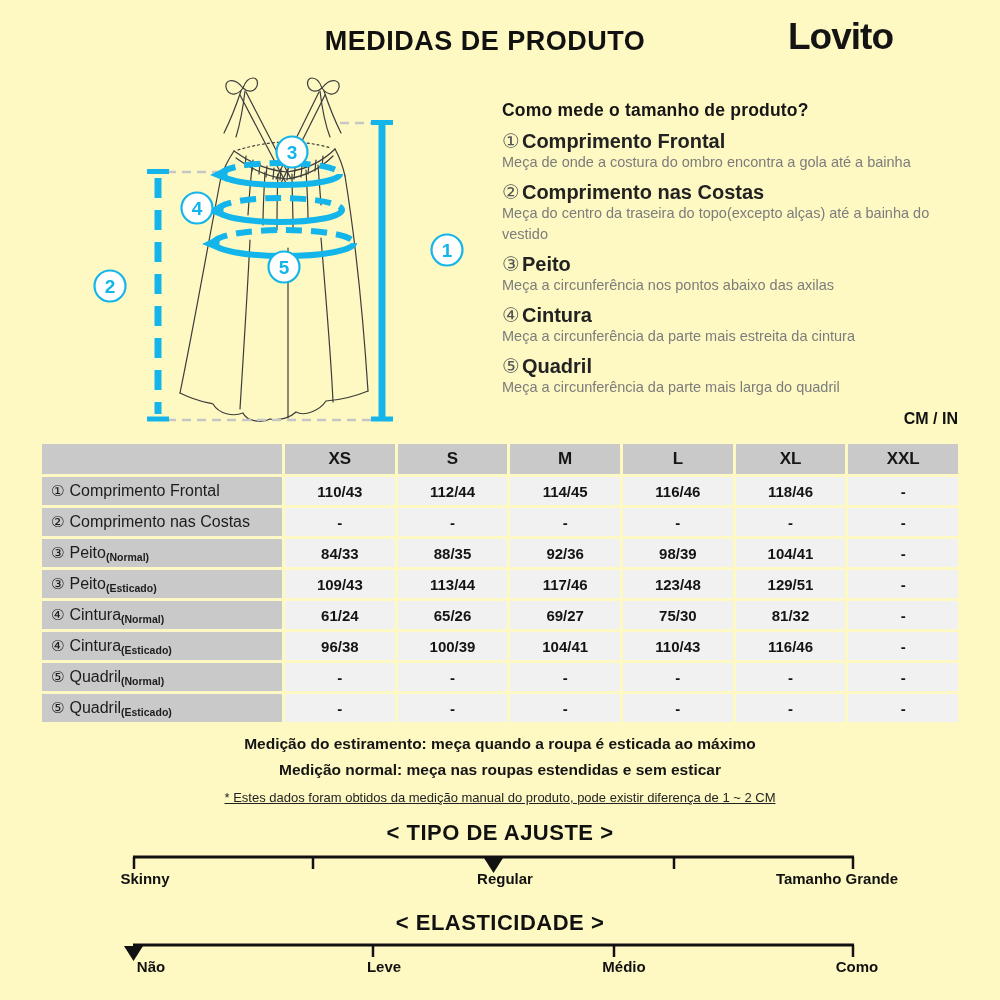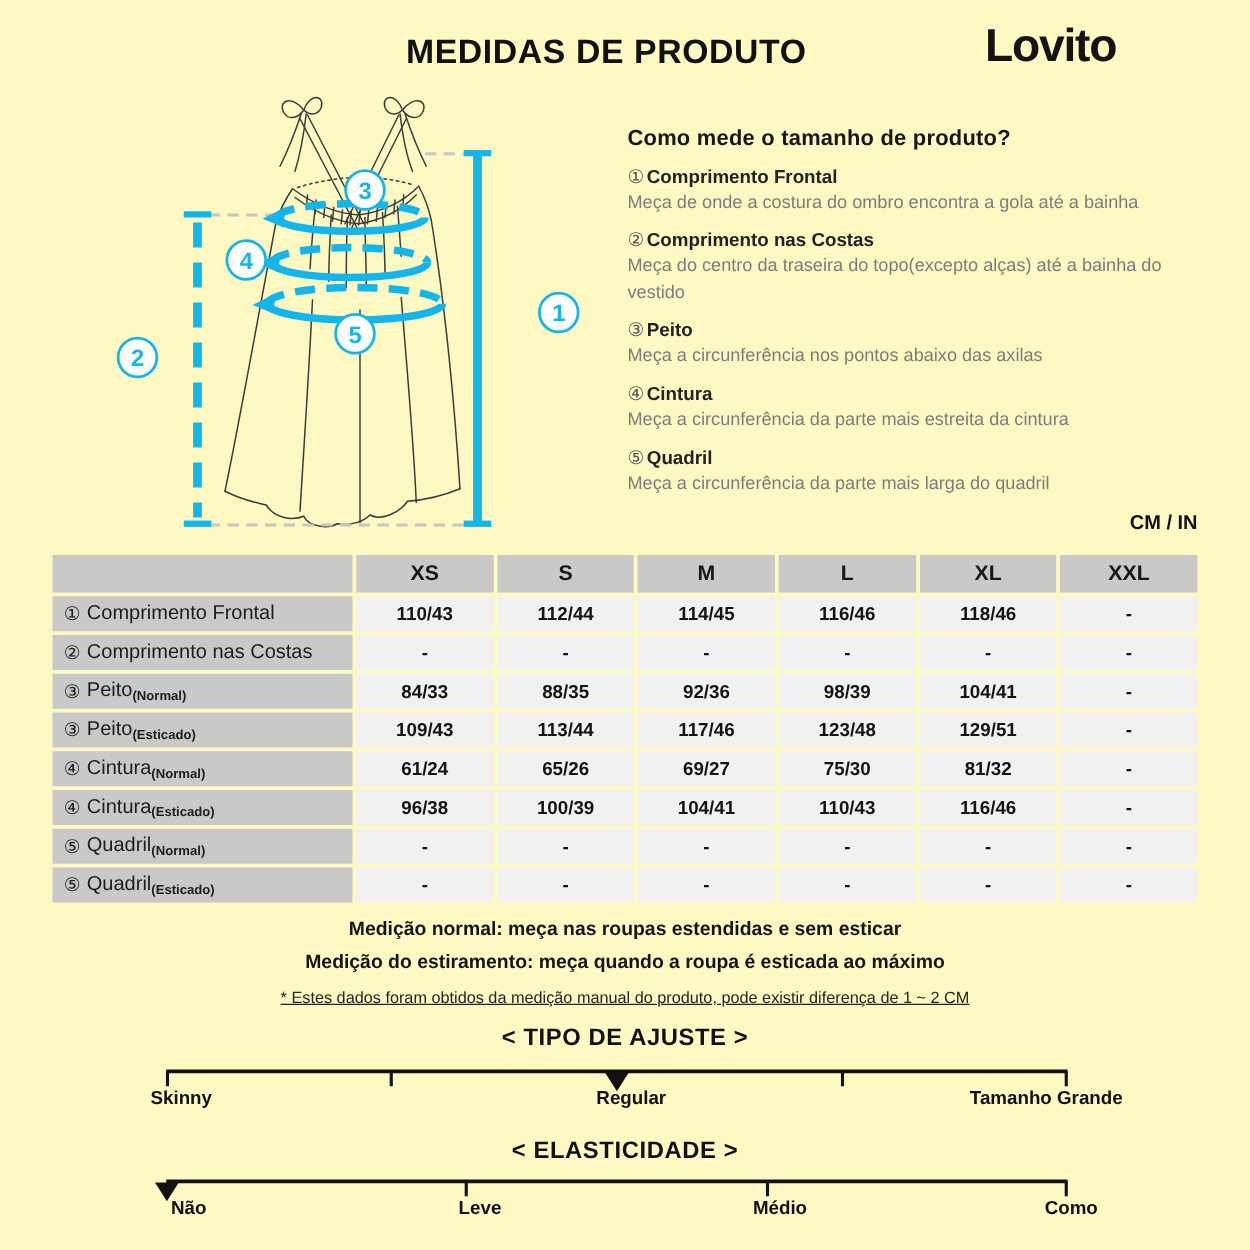"①Comprimento Frontal" .gitem-title { font-size: 15px -> 20px }
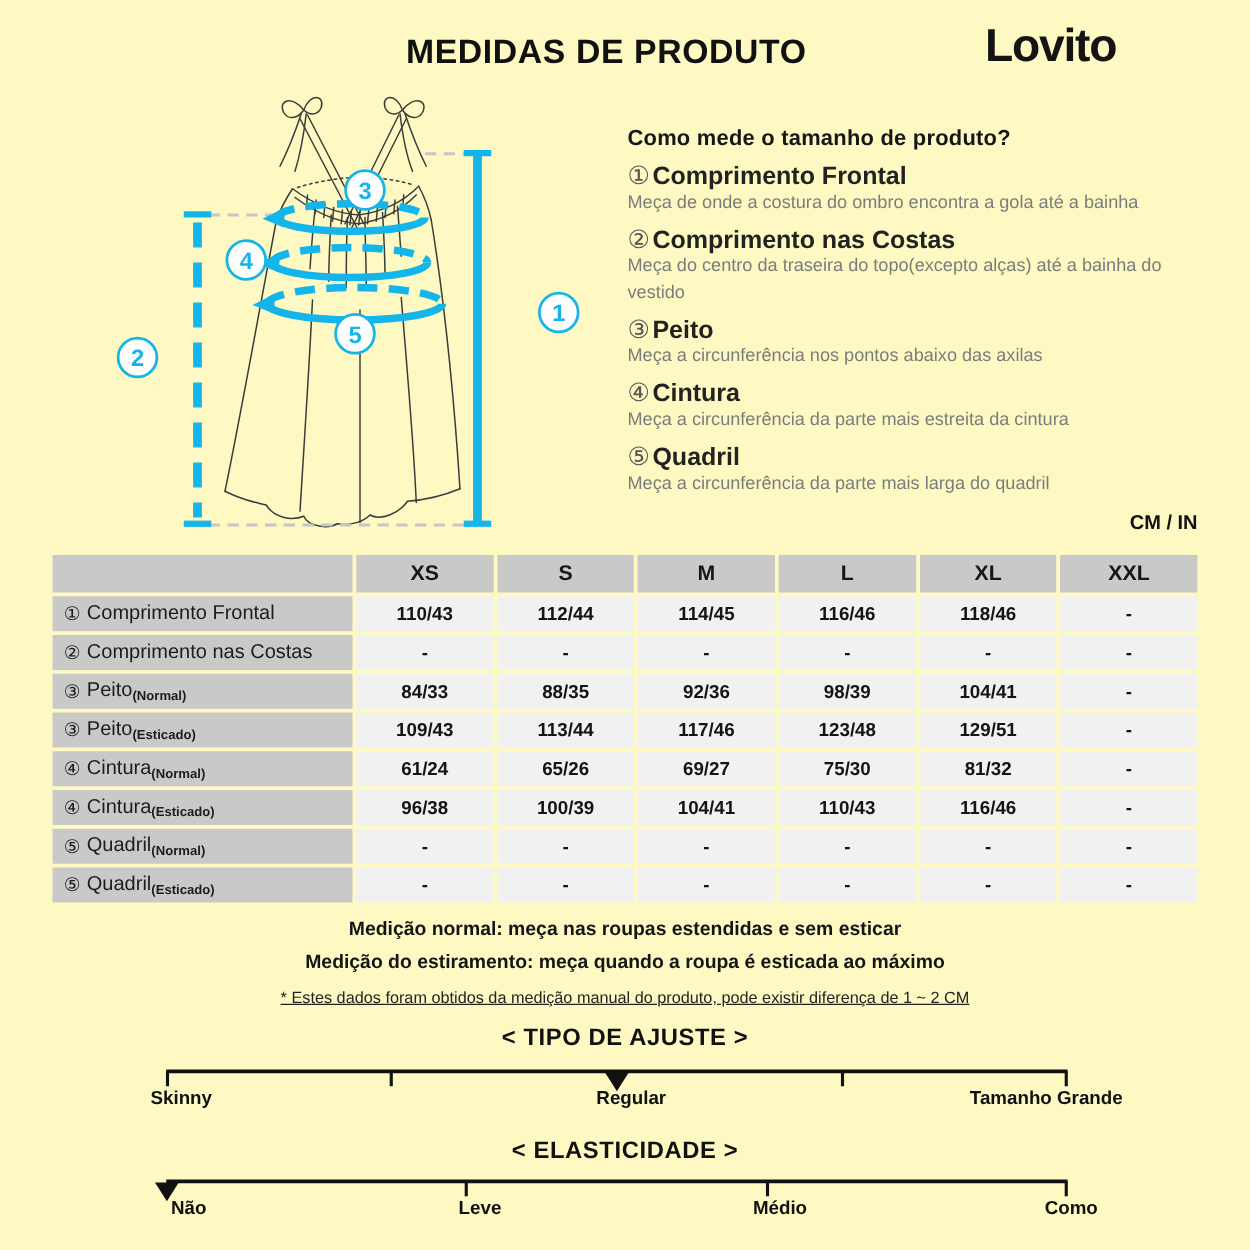"Medição normal: meça nas roupas" div.note-line { order: before "Medição do estiramento: meça quando" -> after "Medição do estiramento: meça quando" }
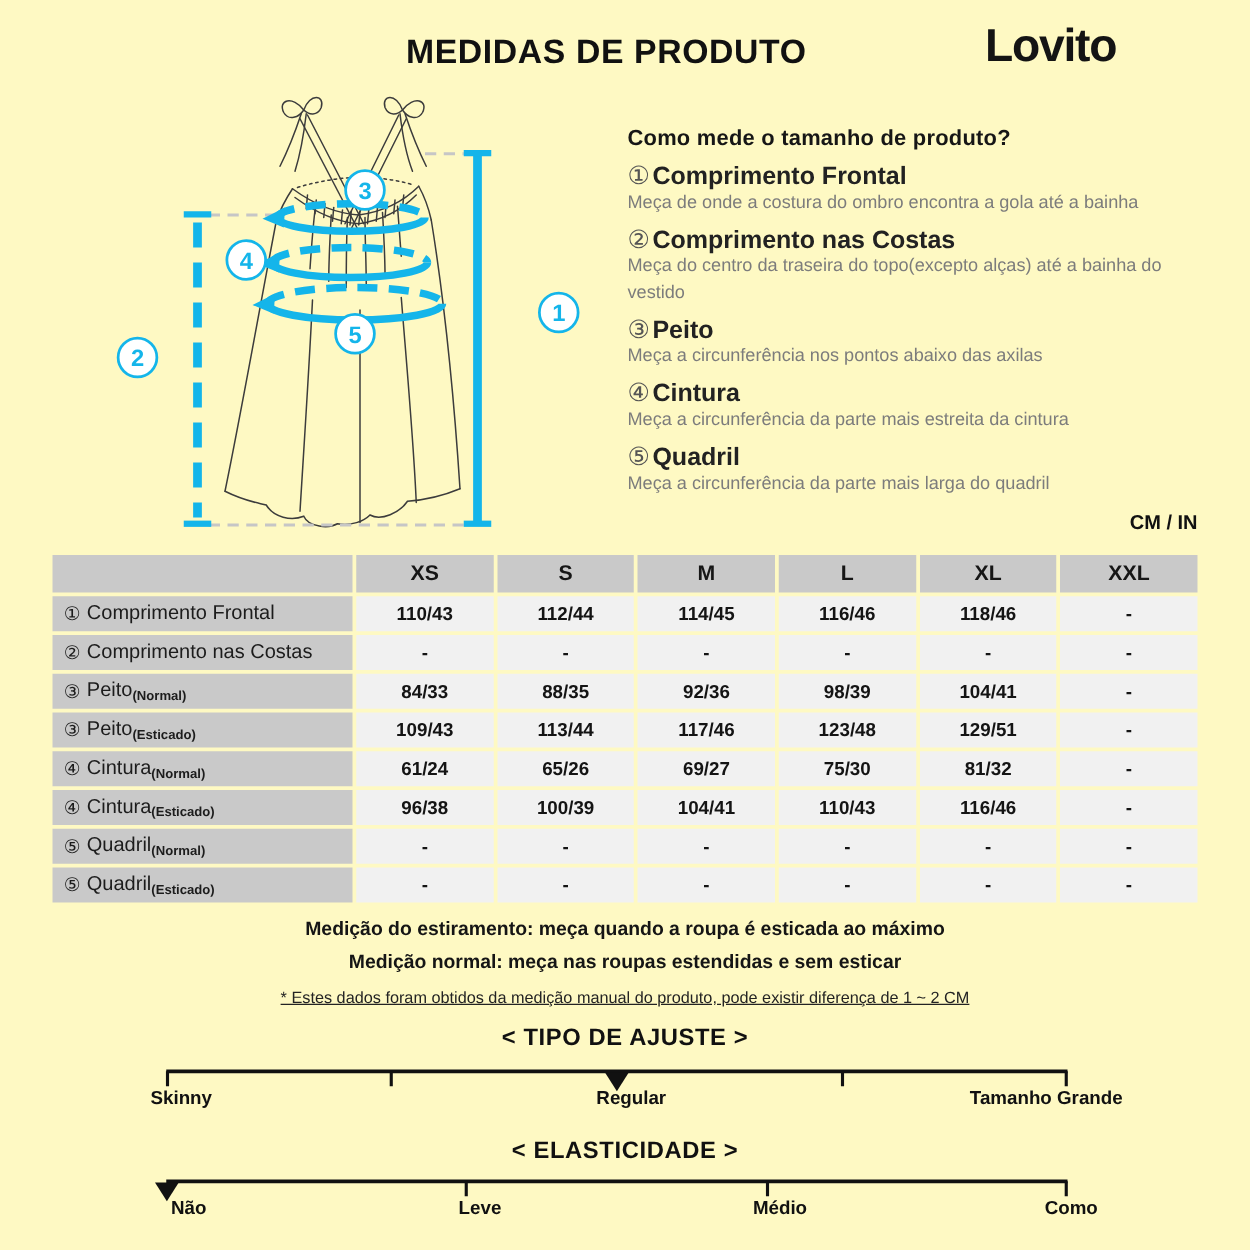"< TIPO DE AJUSTE >" .scale-title { font-size: 19px -> 22px }
